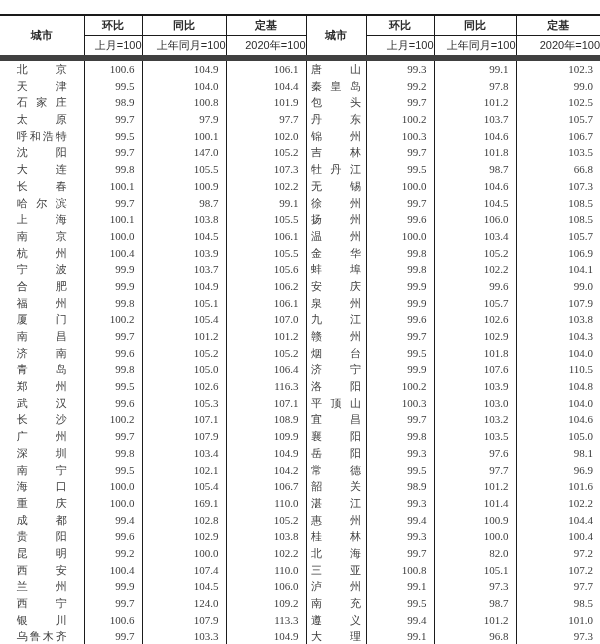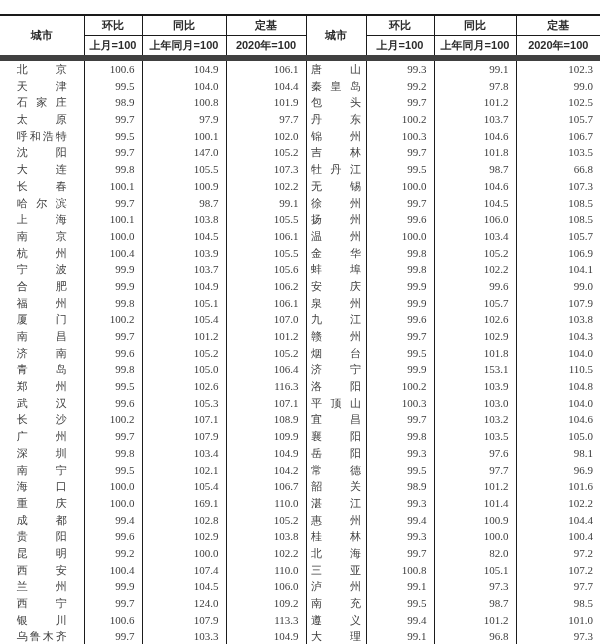"上月=100" .pit thead .base { font-weight: bold -> normal; text-align: none -> right }
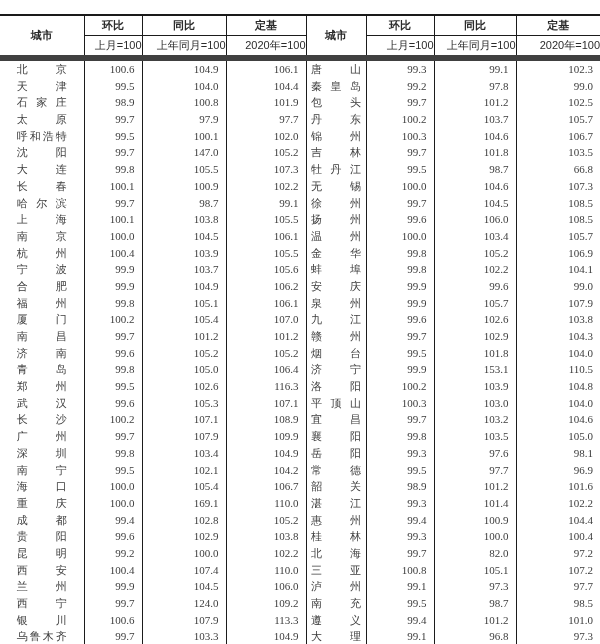"153.1" td.num { text: 153.1 -> 107.6 }
